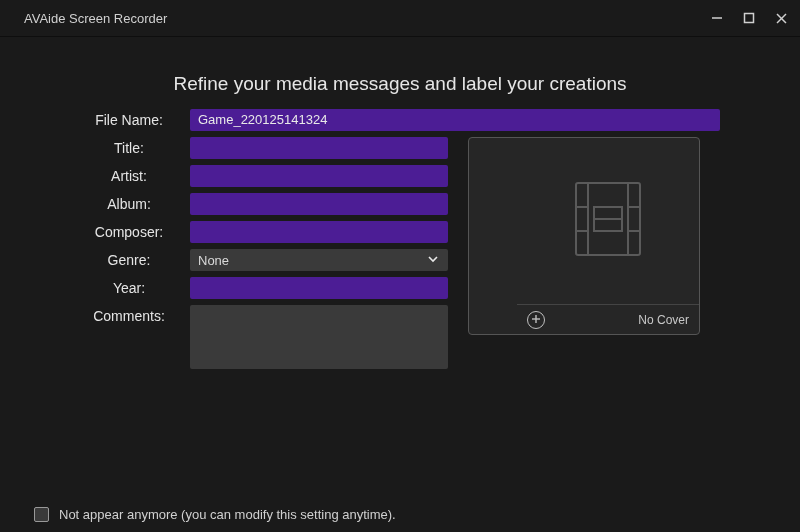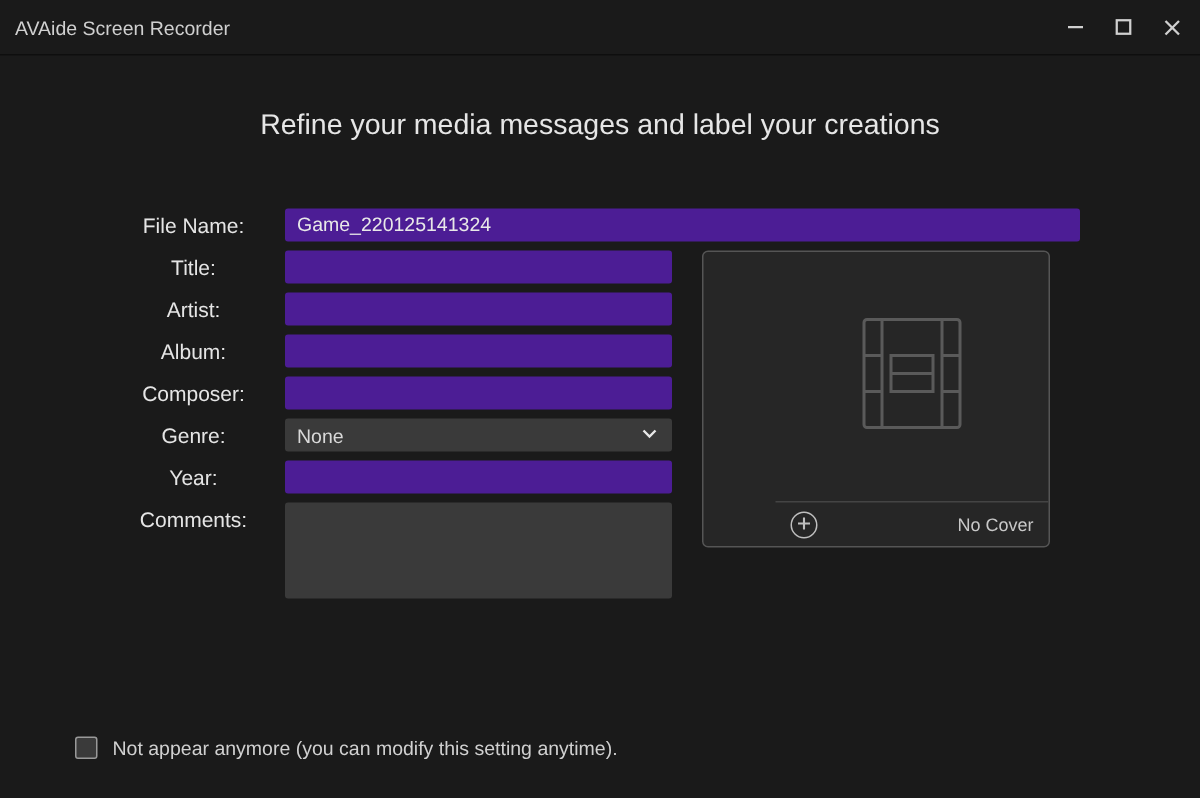"AVAide Screen Recorder" .titlebar { padding: 0 10px 0 10px -> 0 10px 0 24px }
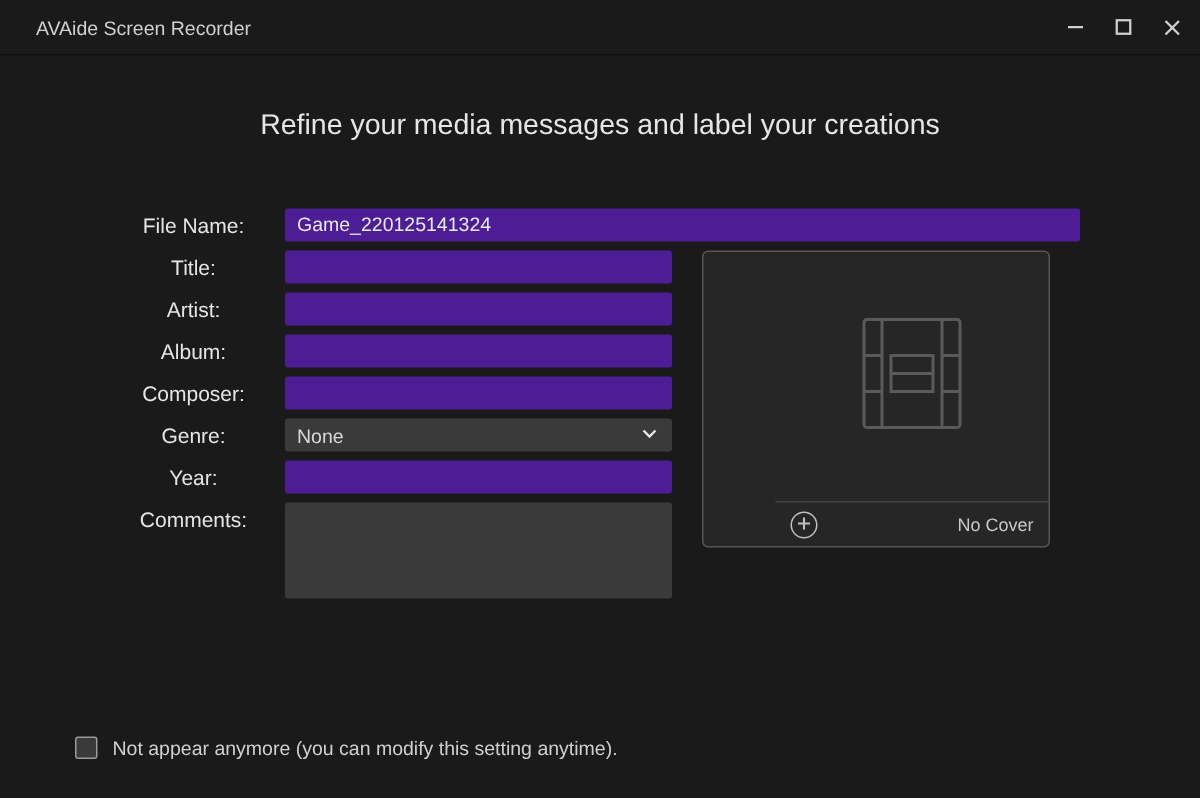"Refine your media messages and" .heading { margin-bottom: 44px -> 14px }
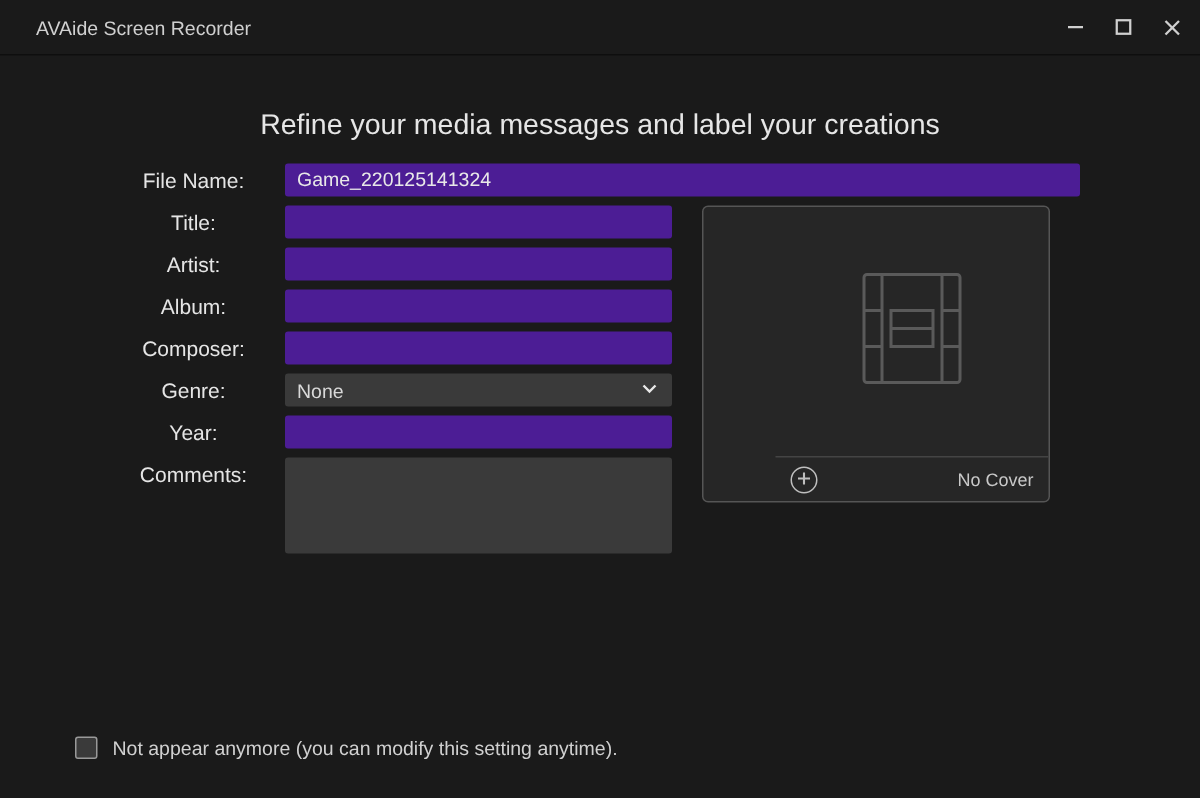"Not appear anymore (you can" .bottom { align-items: center -> flex-end; left: 16px -> 0 }
